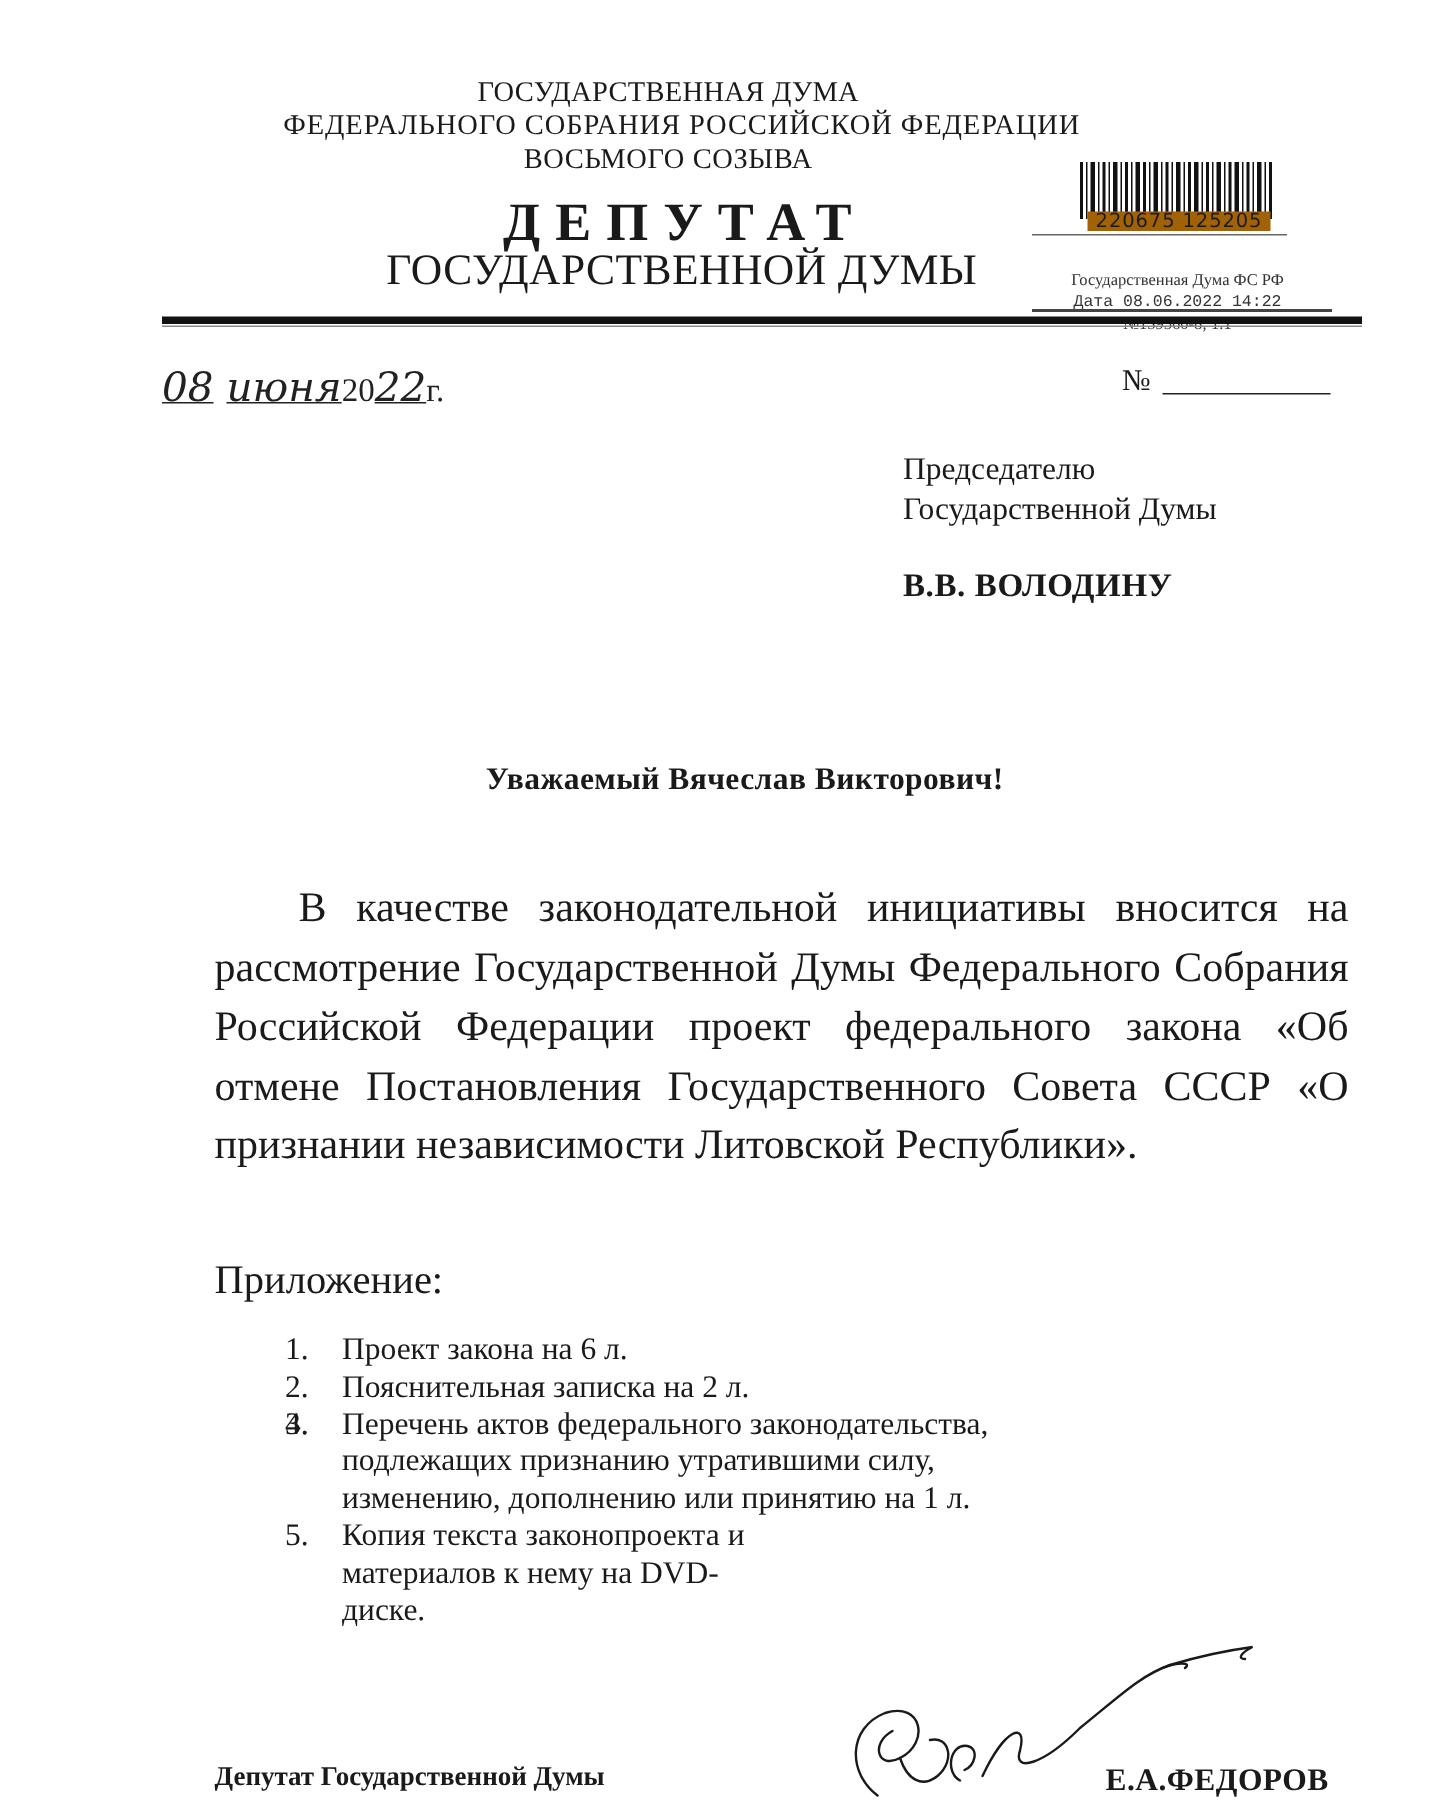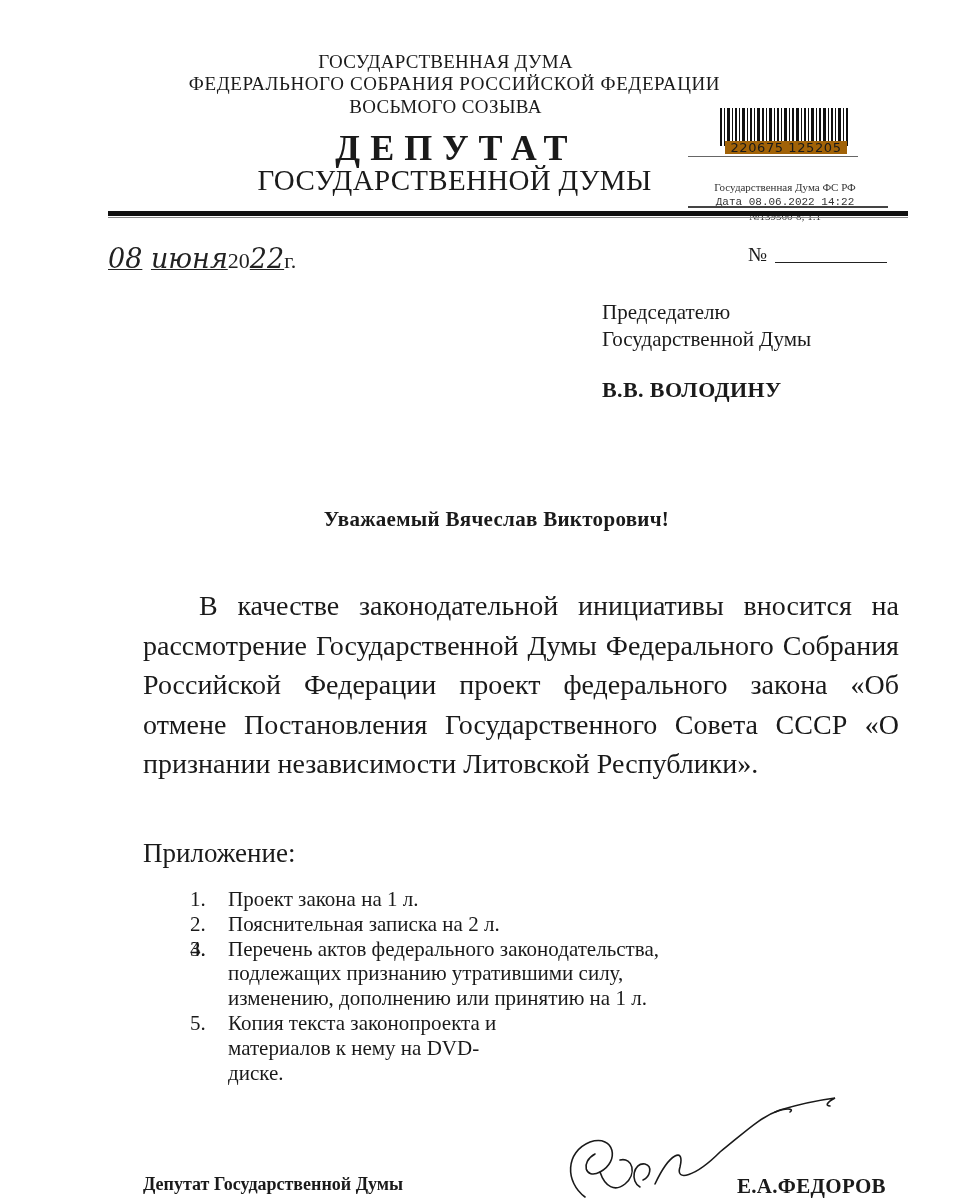"Проект закона на 1 л." span { text: 1 -> 6 }
